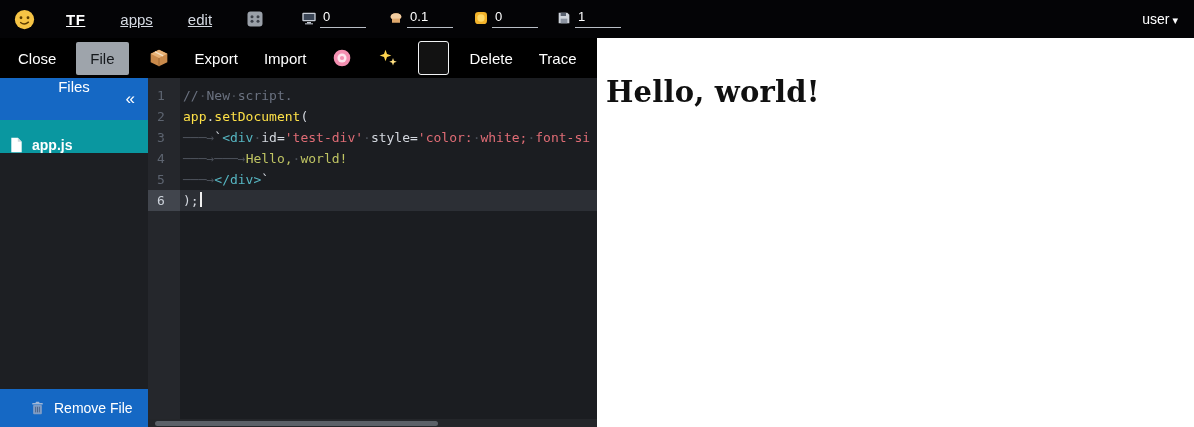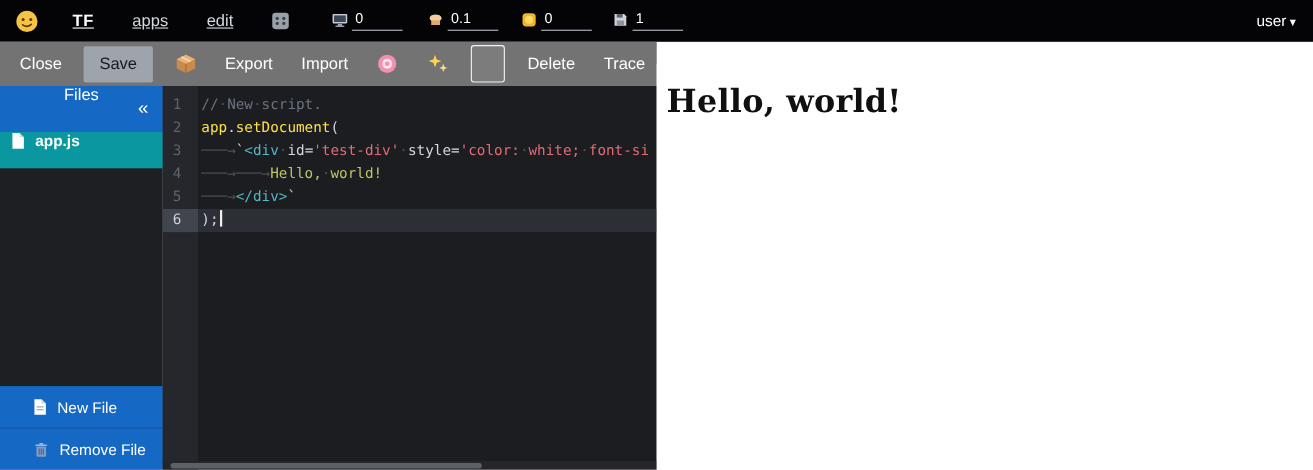"Close" .toolbar { background: #737373 -> #000000 }
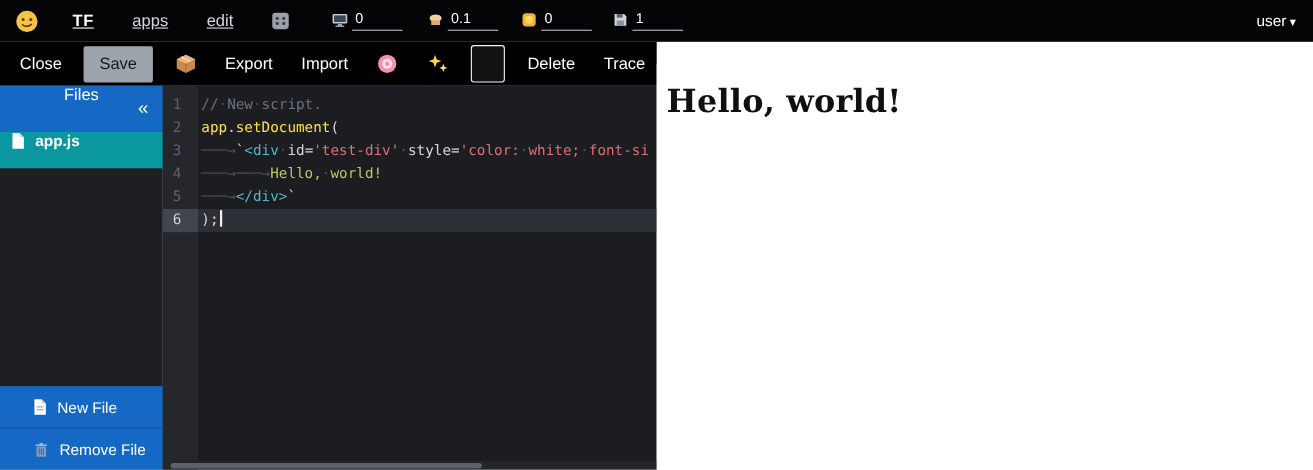"Save" button.tbtn { text: Save -> File }
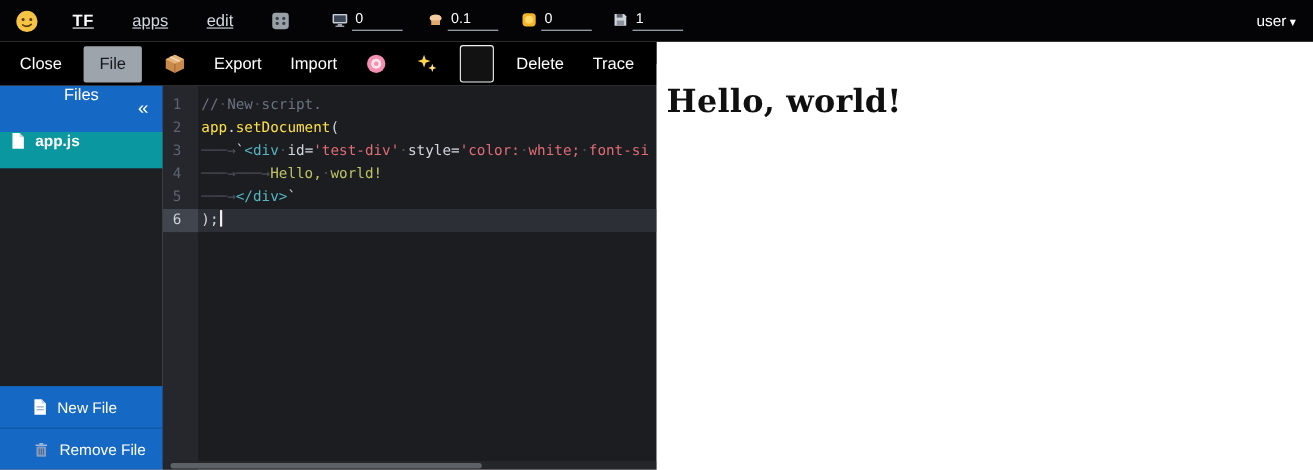"app.js" .file-item { align-items: flex-start -> flex-end }
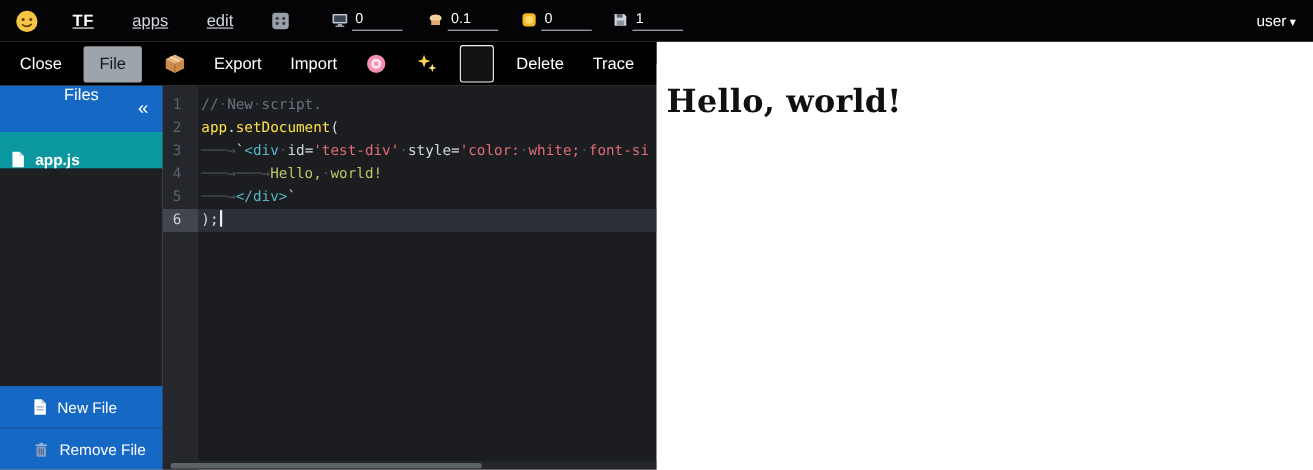"New File" button.side-action { html: <button> <span> <svg> <path></path> <path></path> <rect></rect> <rect></rect> </svg> </span> <span>New File</span> </button> -> none }
